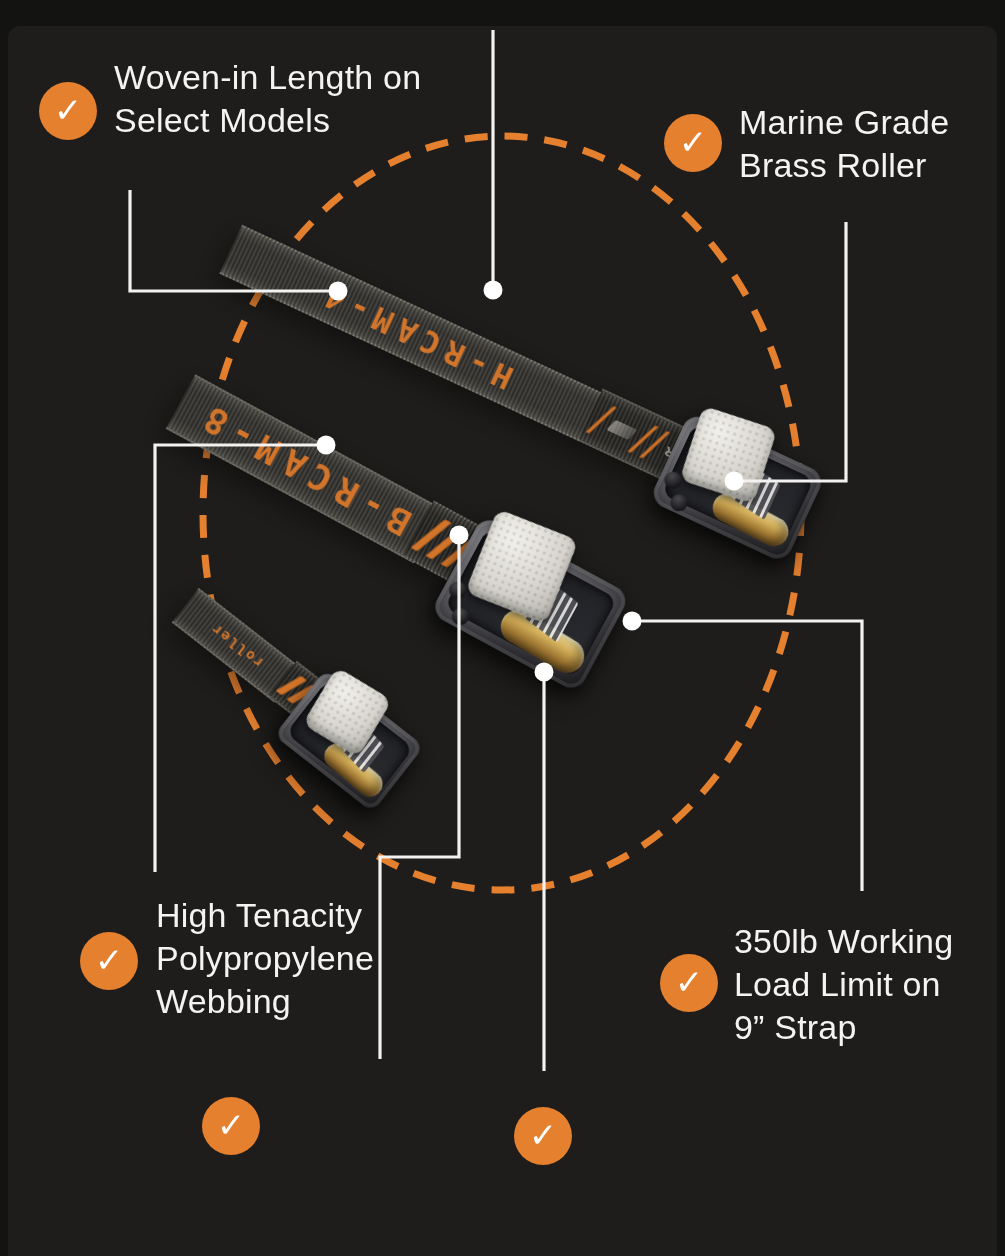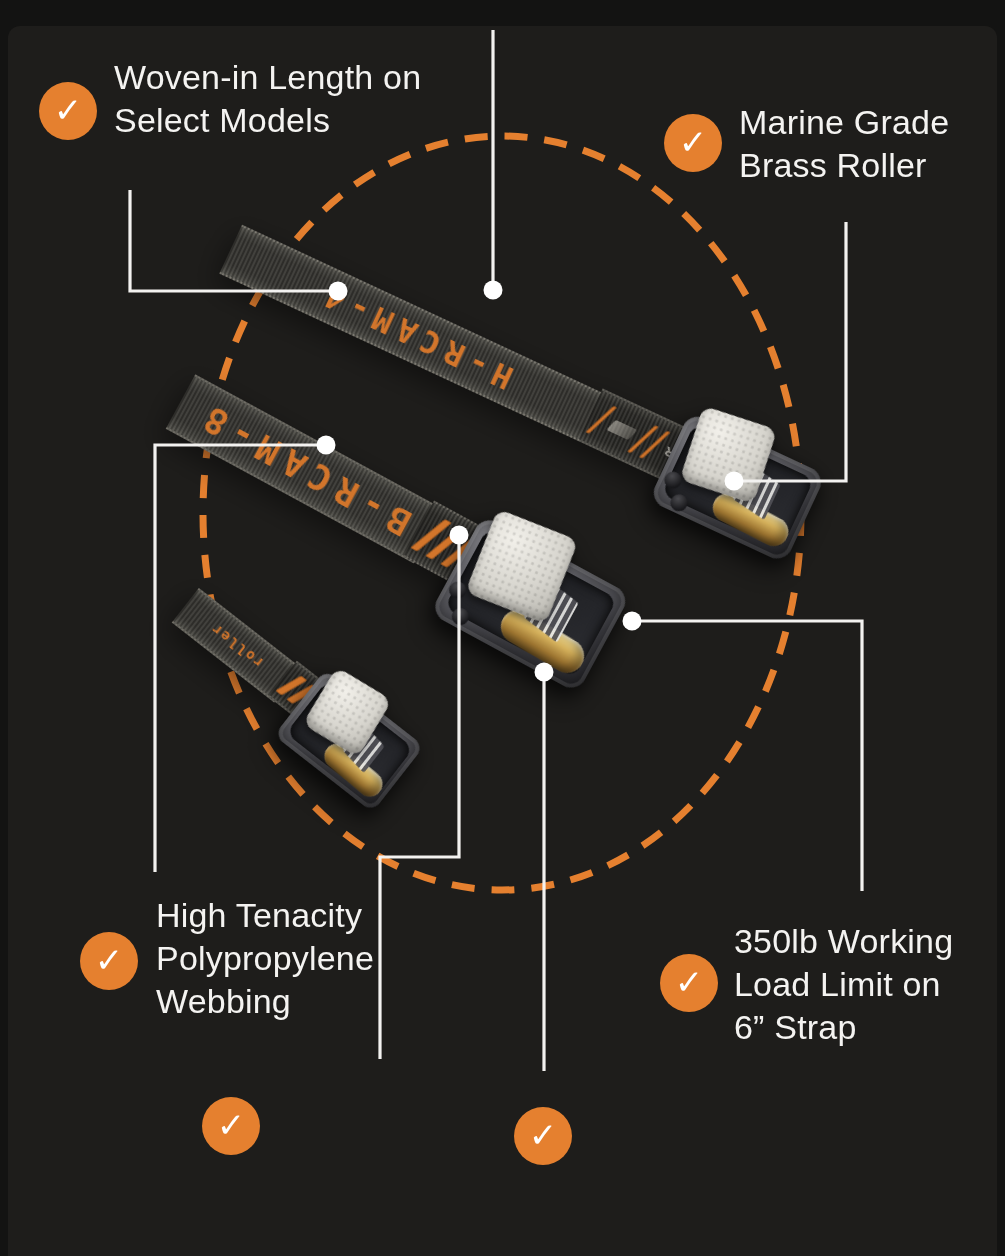"350lb Working" div.feature-label { text: 6 -> 9 }
